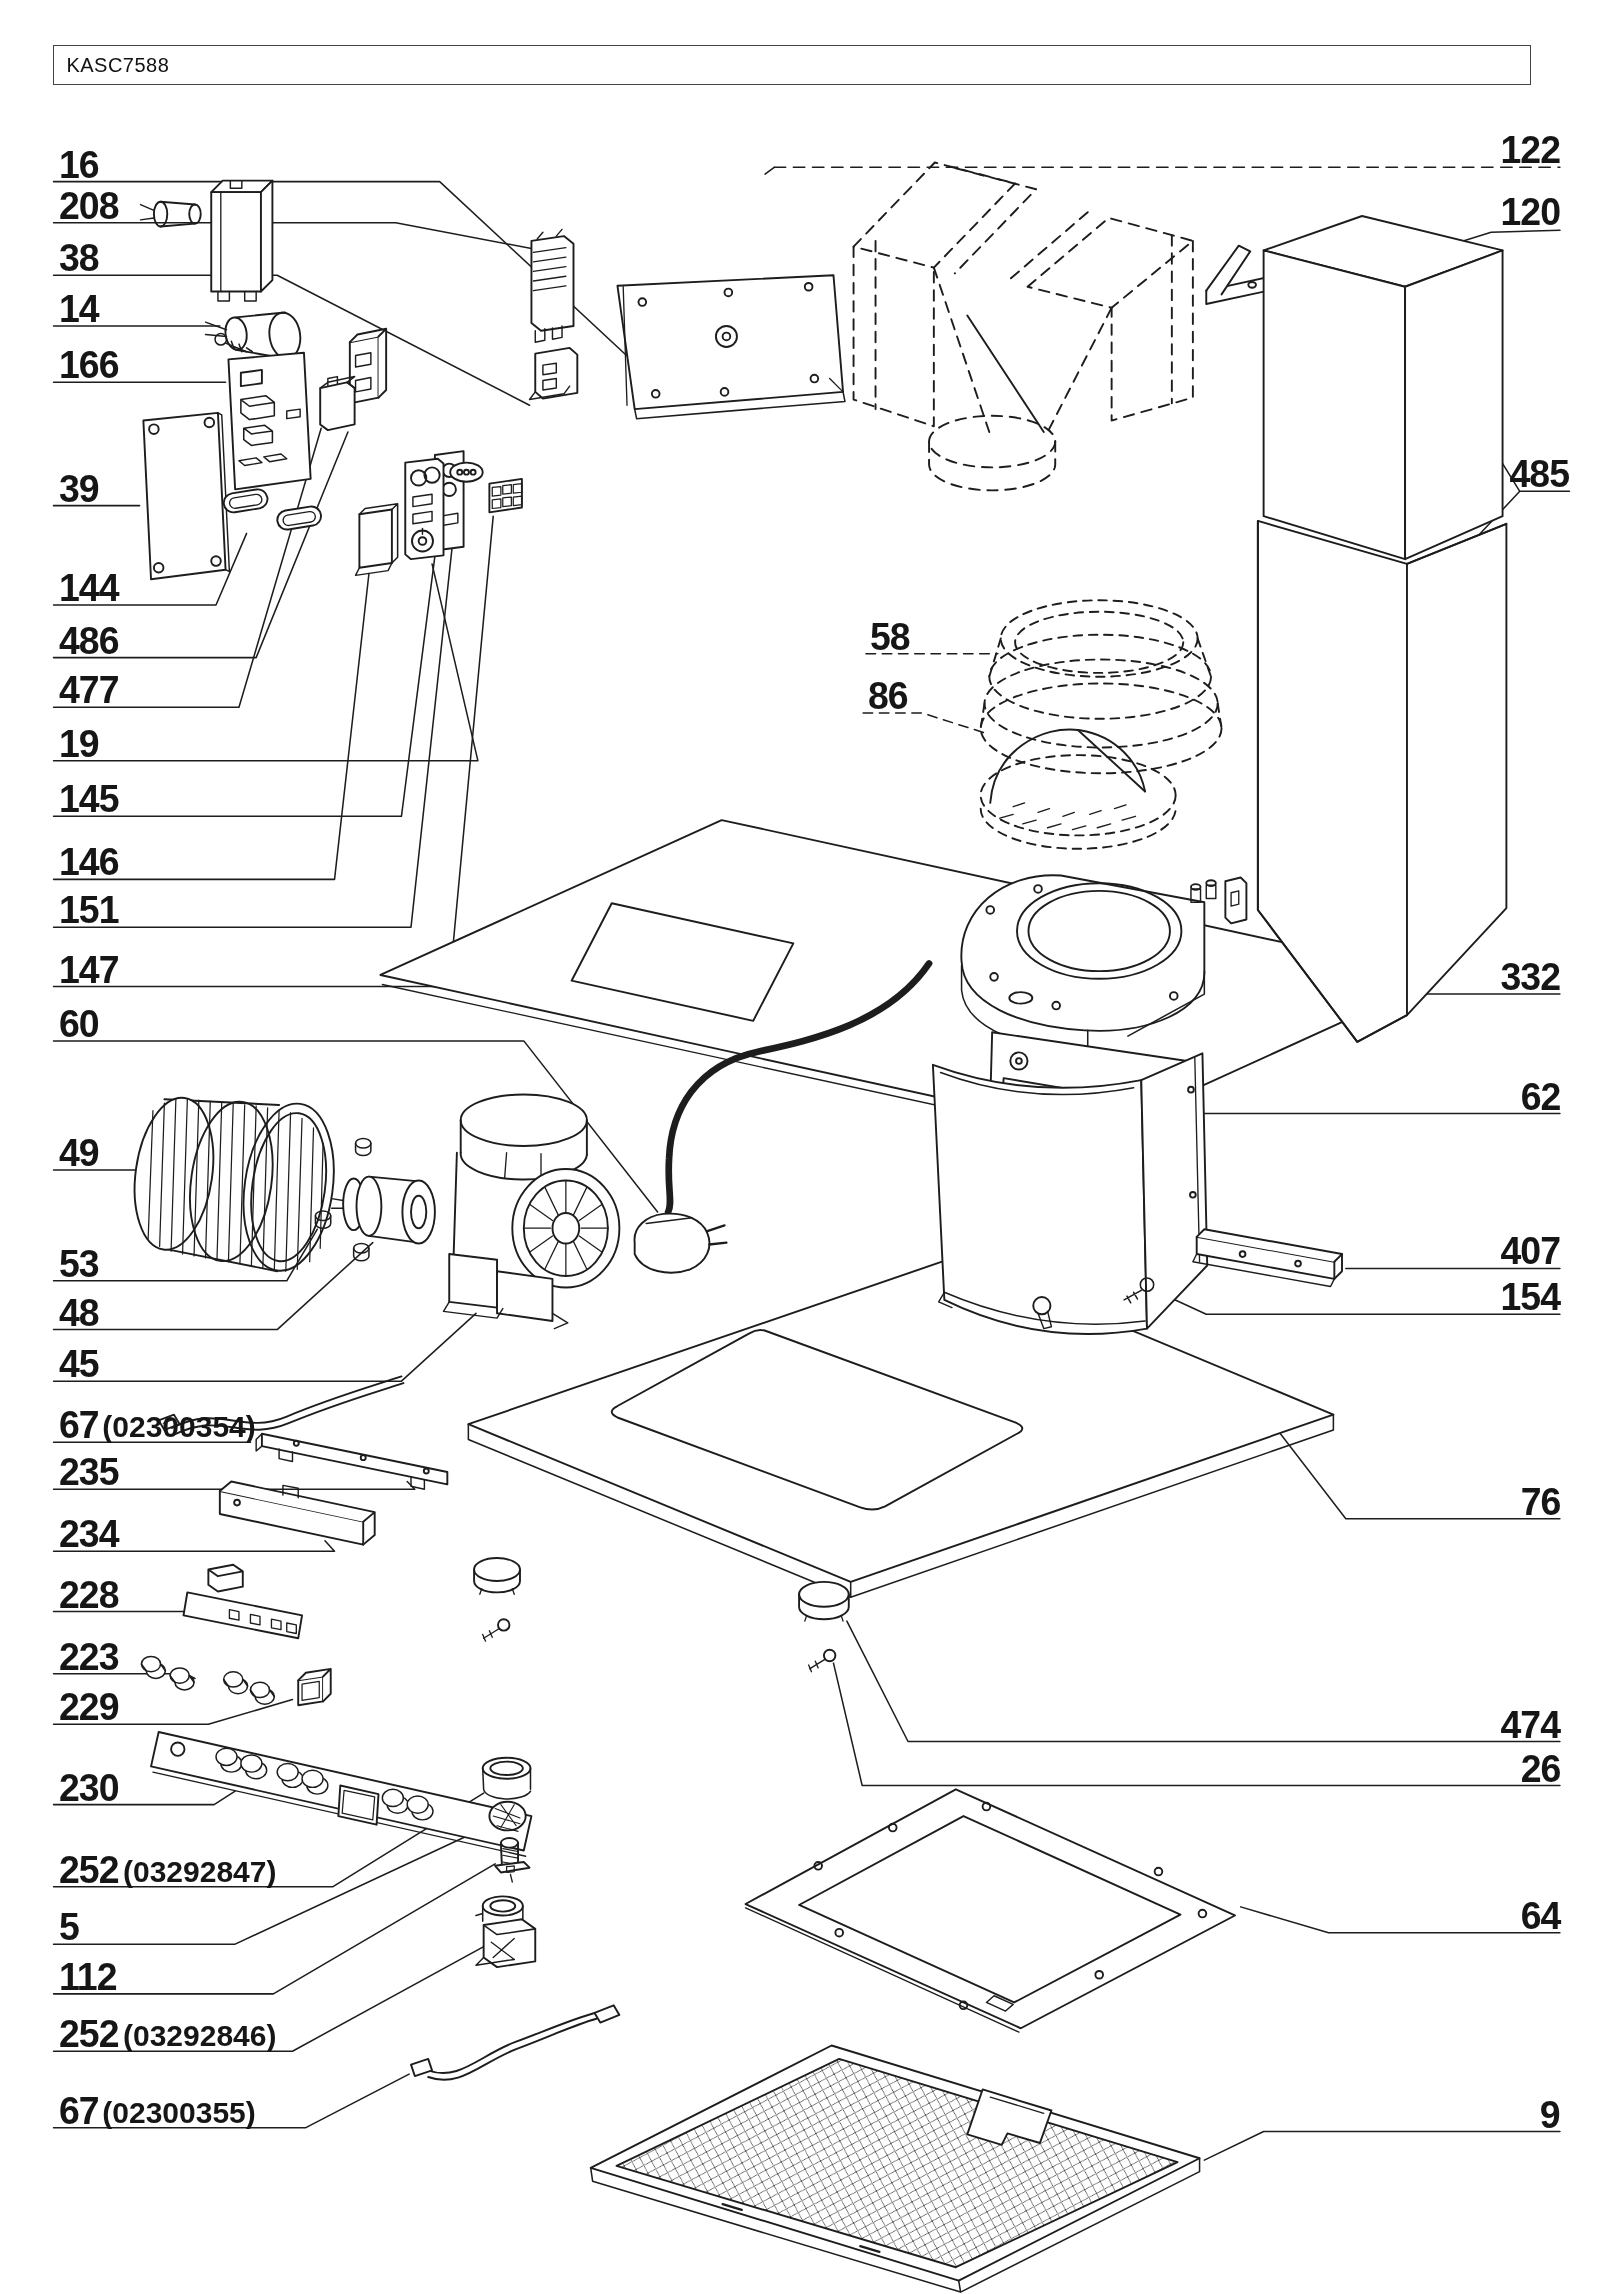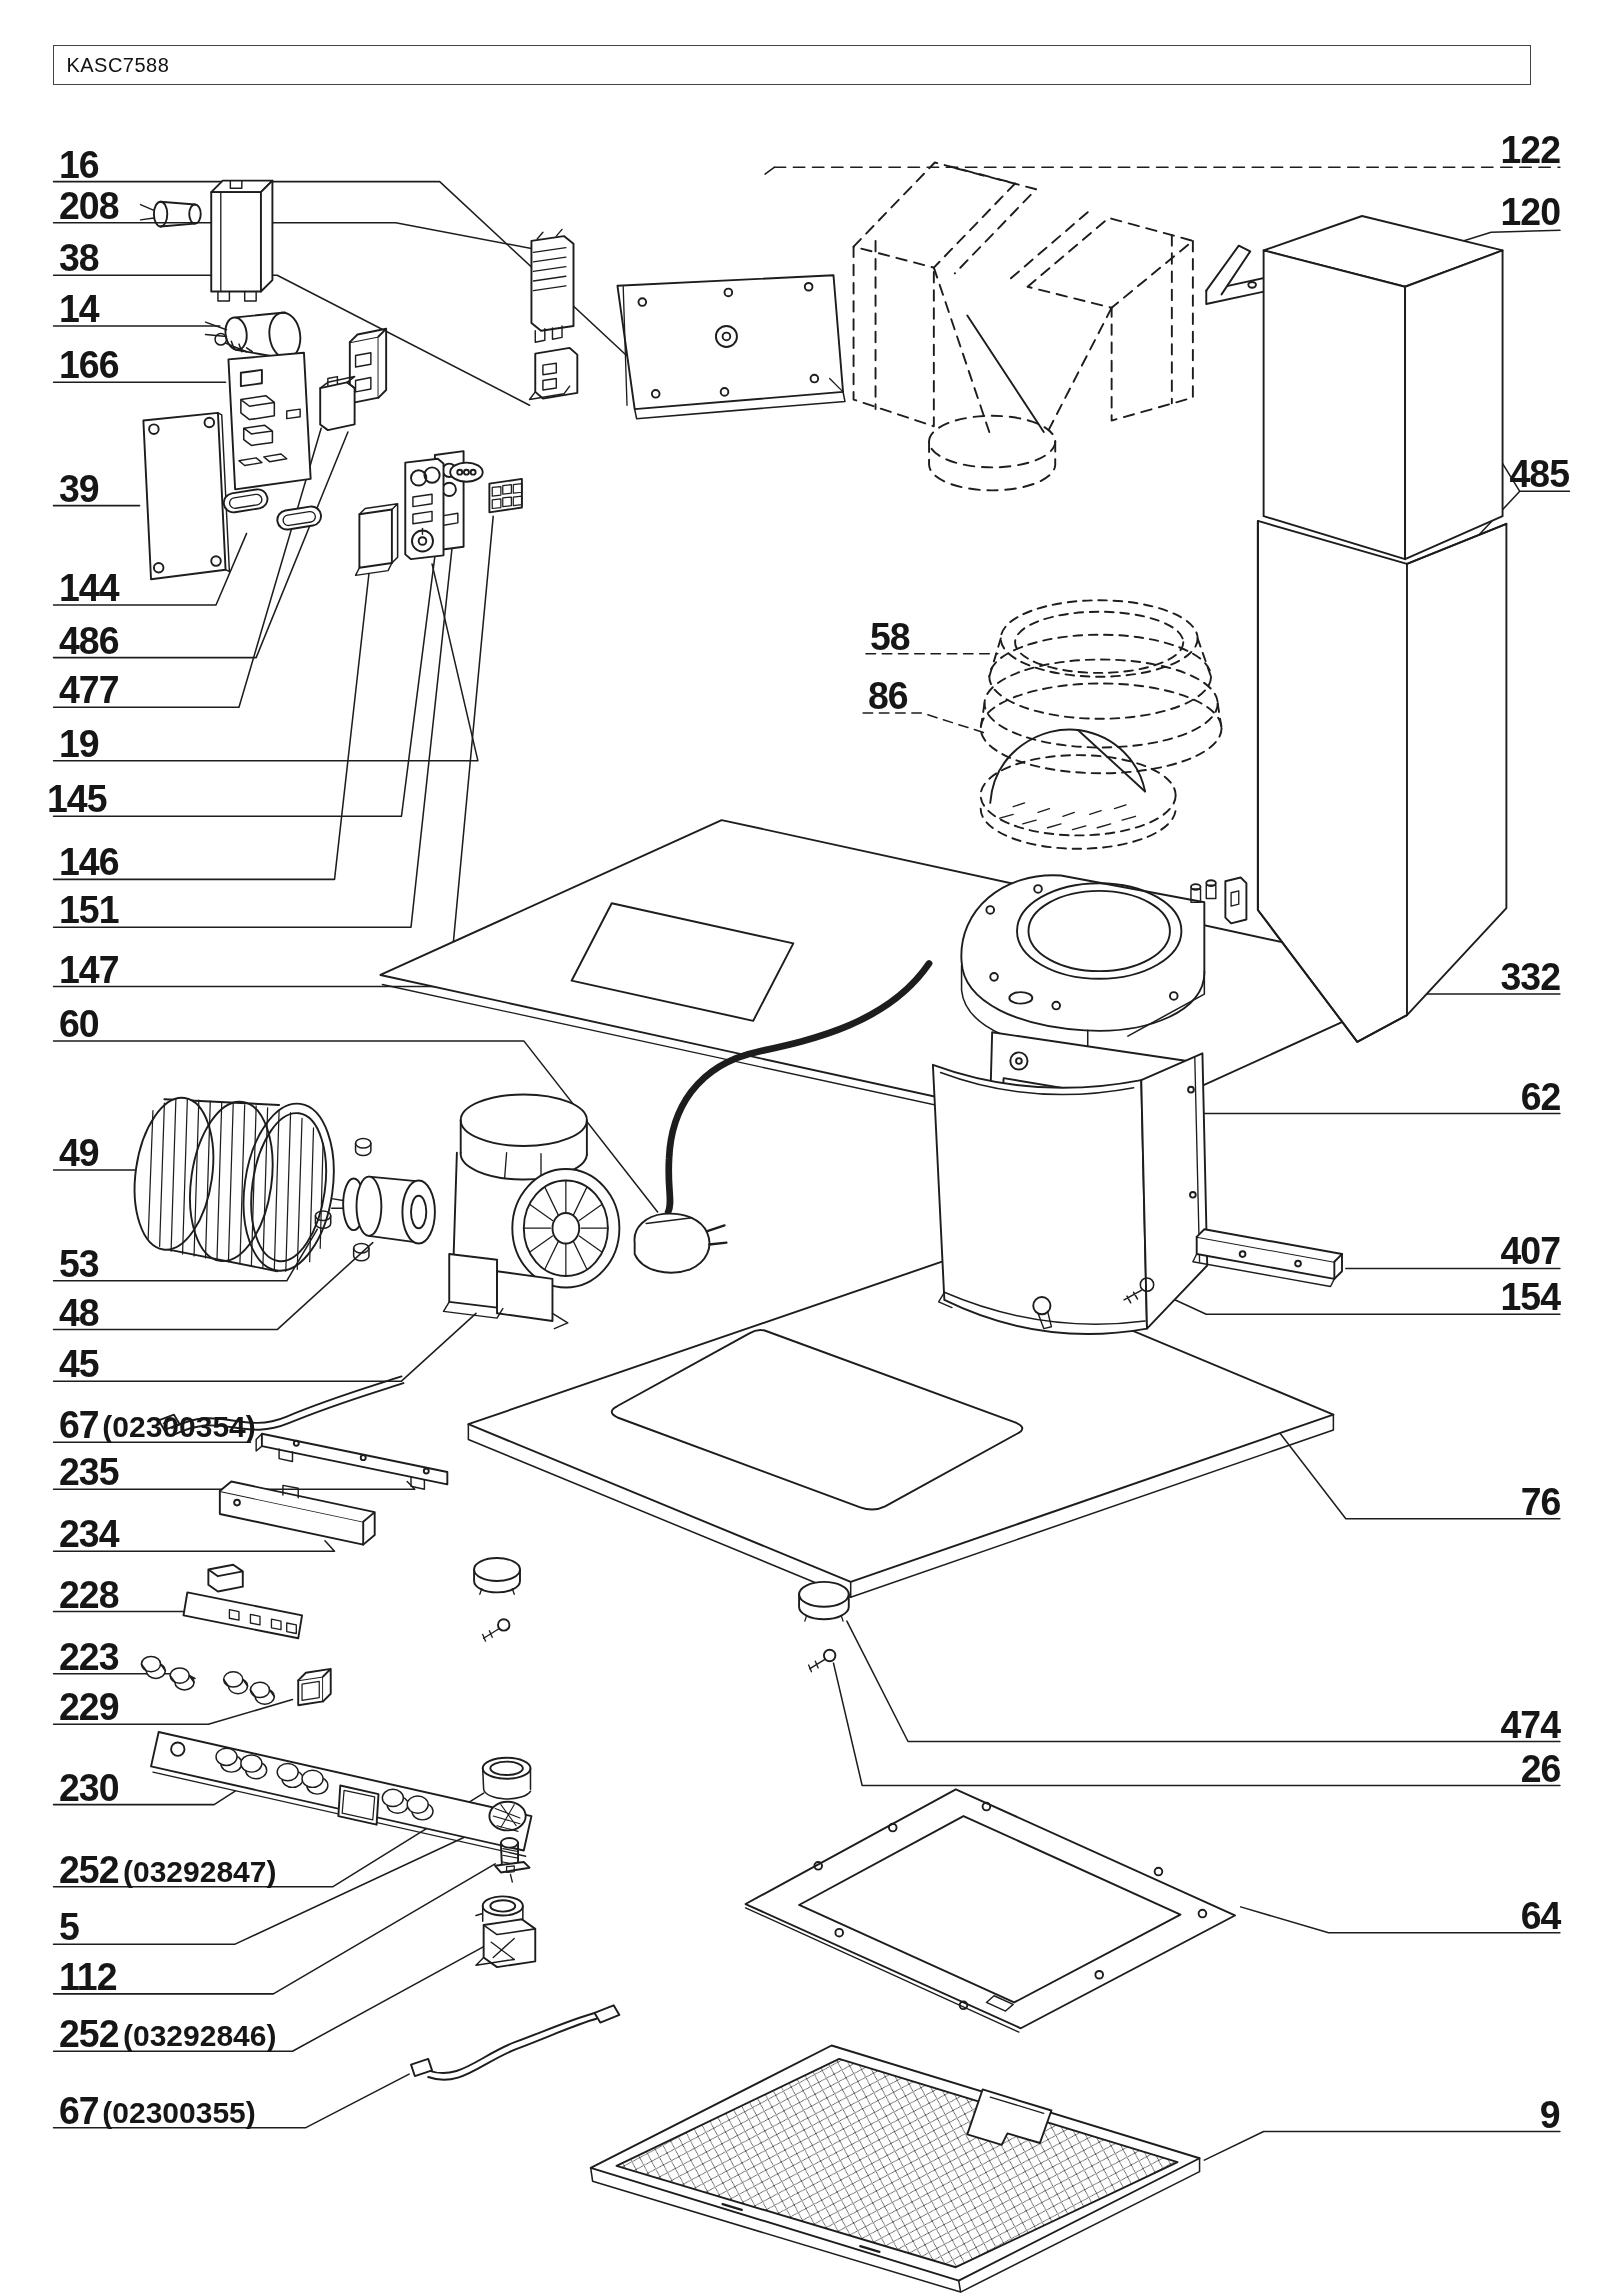"145" div.plabel { left: 47px -> 59px }
